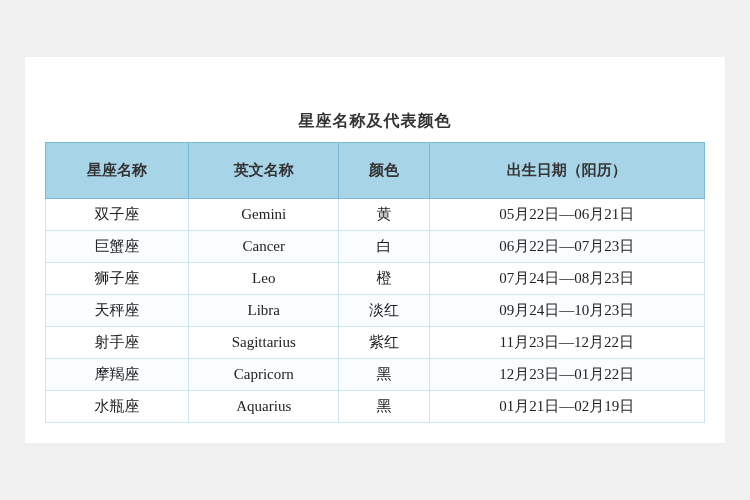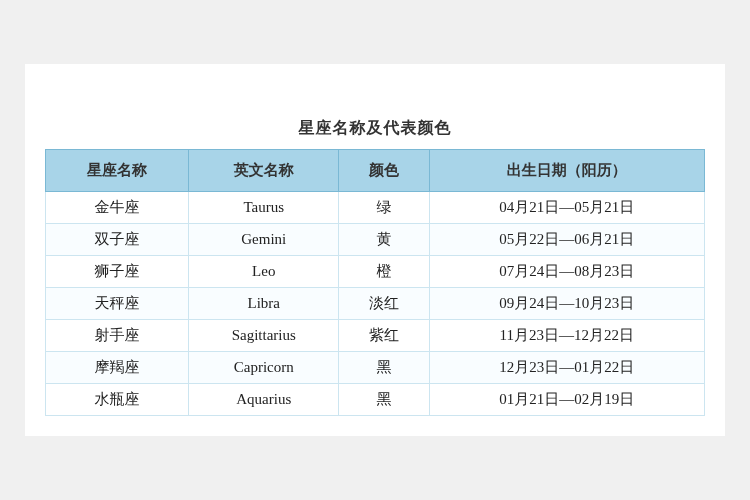"星座名称" thead th { padding: 11px 10px -> 18px 10px }
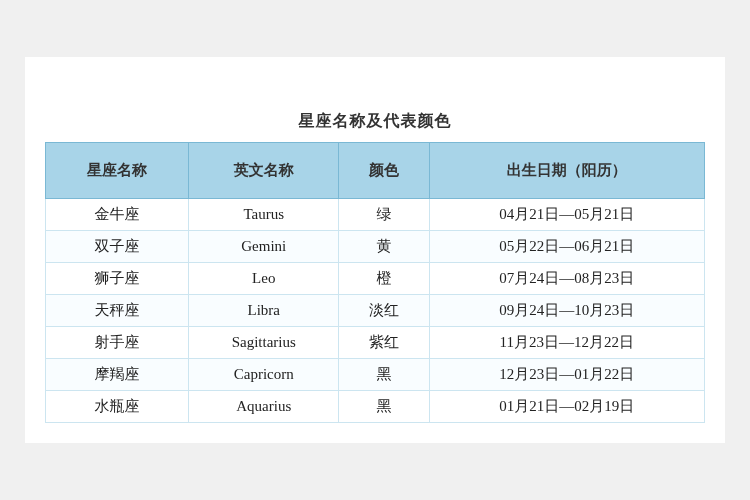"金牛座" tr { html: <tr> <td>金牛座</td> <td>Taurus</td> <td>绿</td> <td>04月21日—05月21日</td> </tr> -> none }
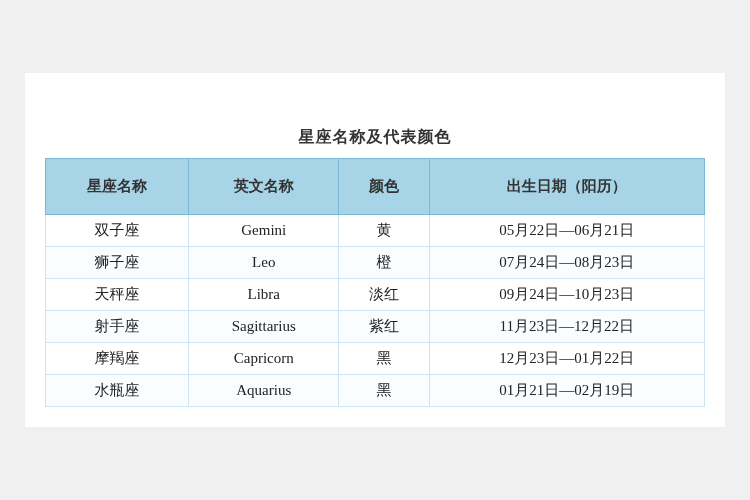"巨蟹座" tr { html: none -> <tr> <td>巨蟹座</td> <td>Cancer</td> <td>白</td> <td>06月22日—07月23日</td> </tr> }
